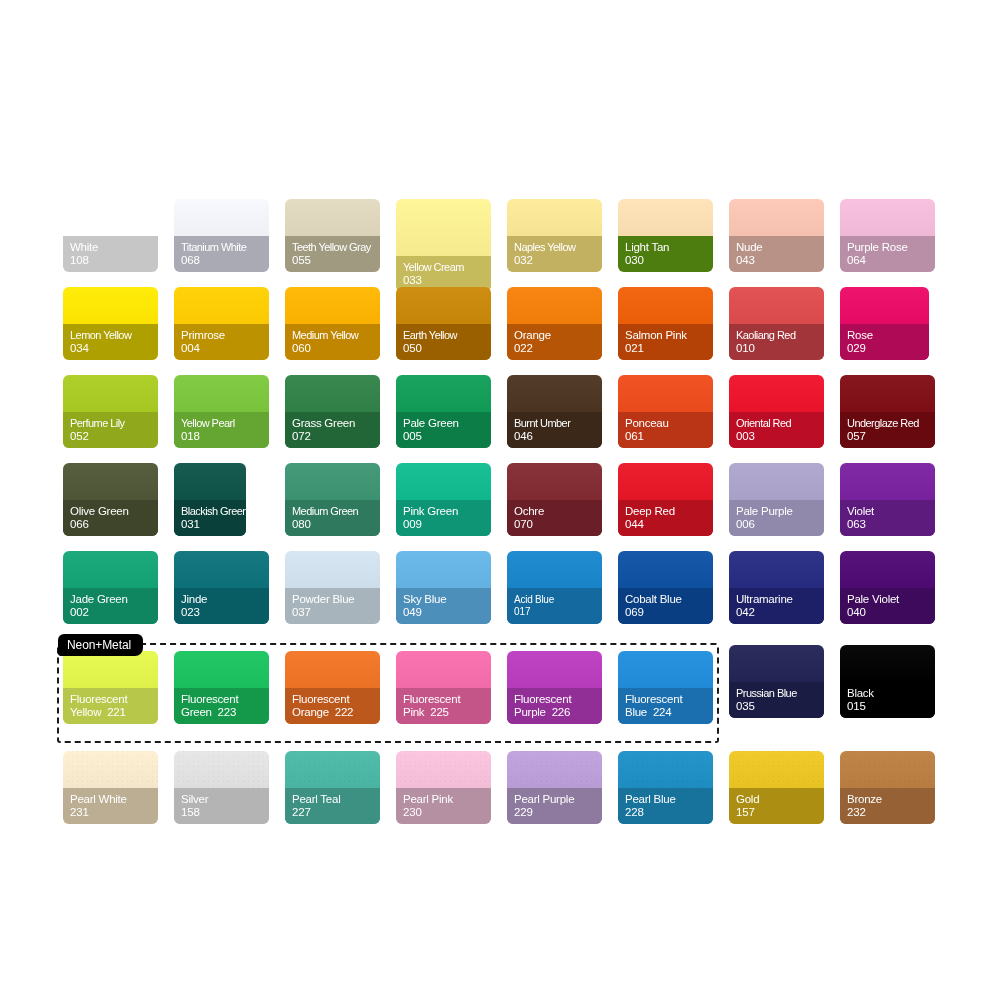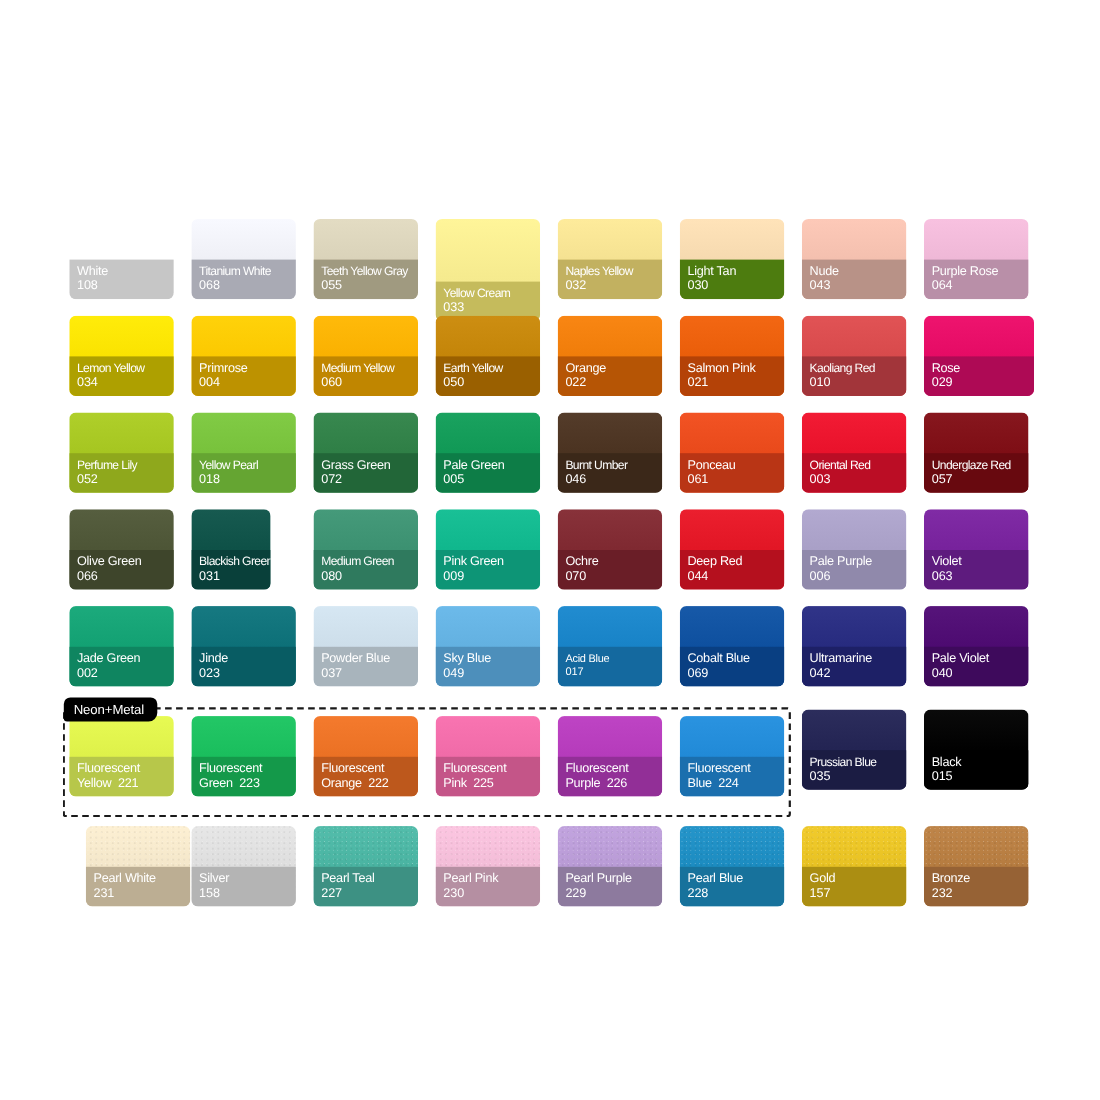"Rose" div.swatch { width: 100px -> 89px }
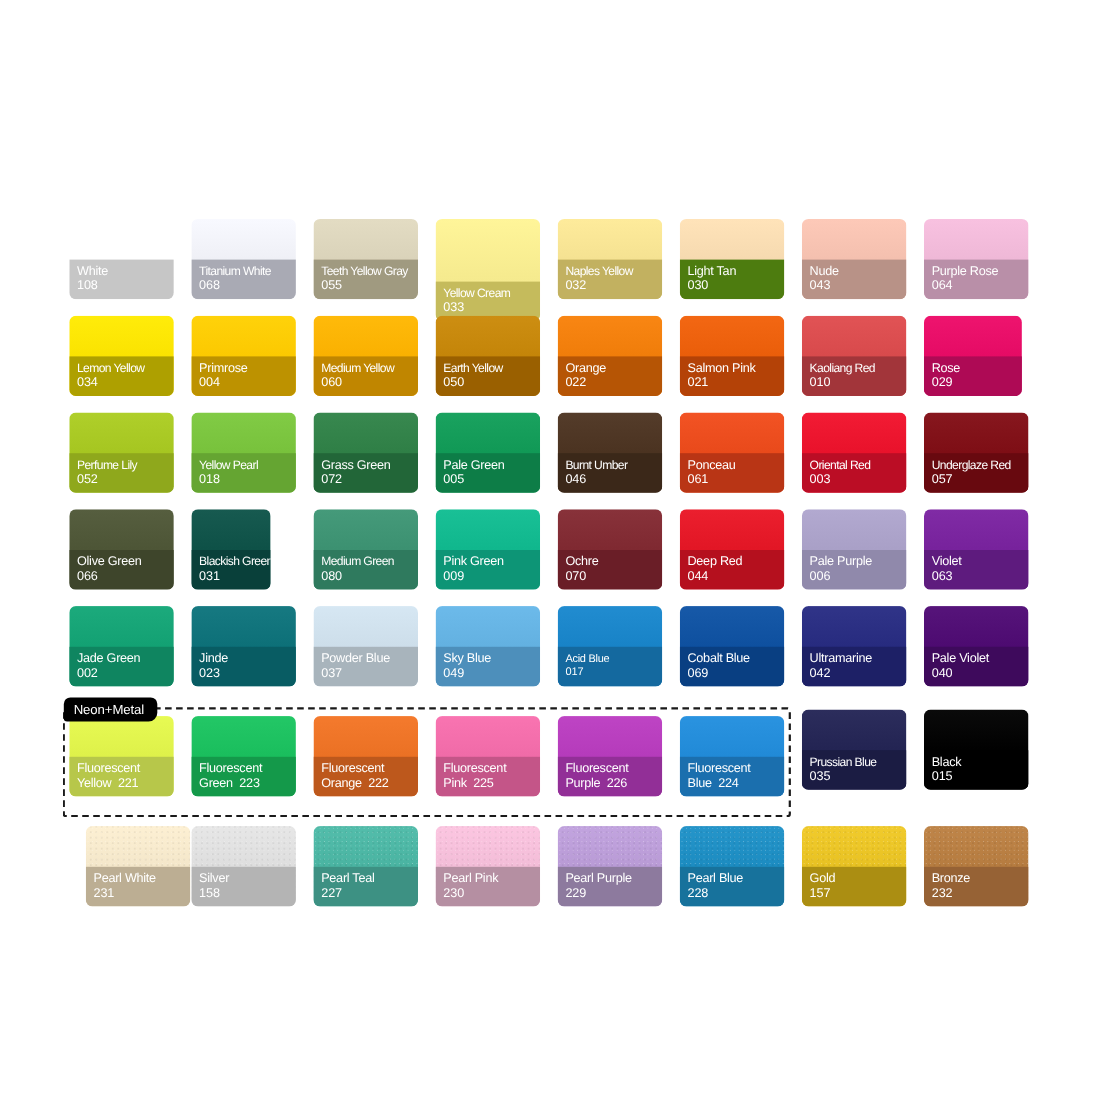"Pearl White" div.swatch { left: 78px -> 63px }
